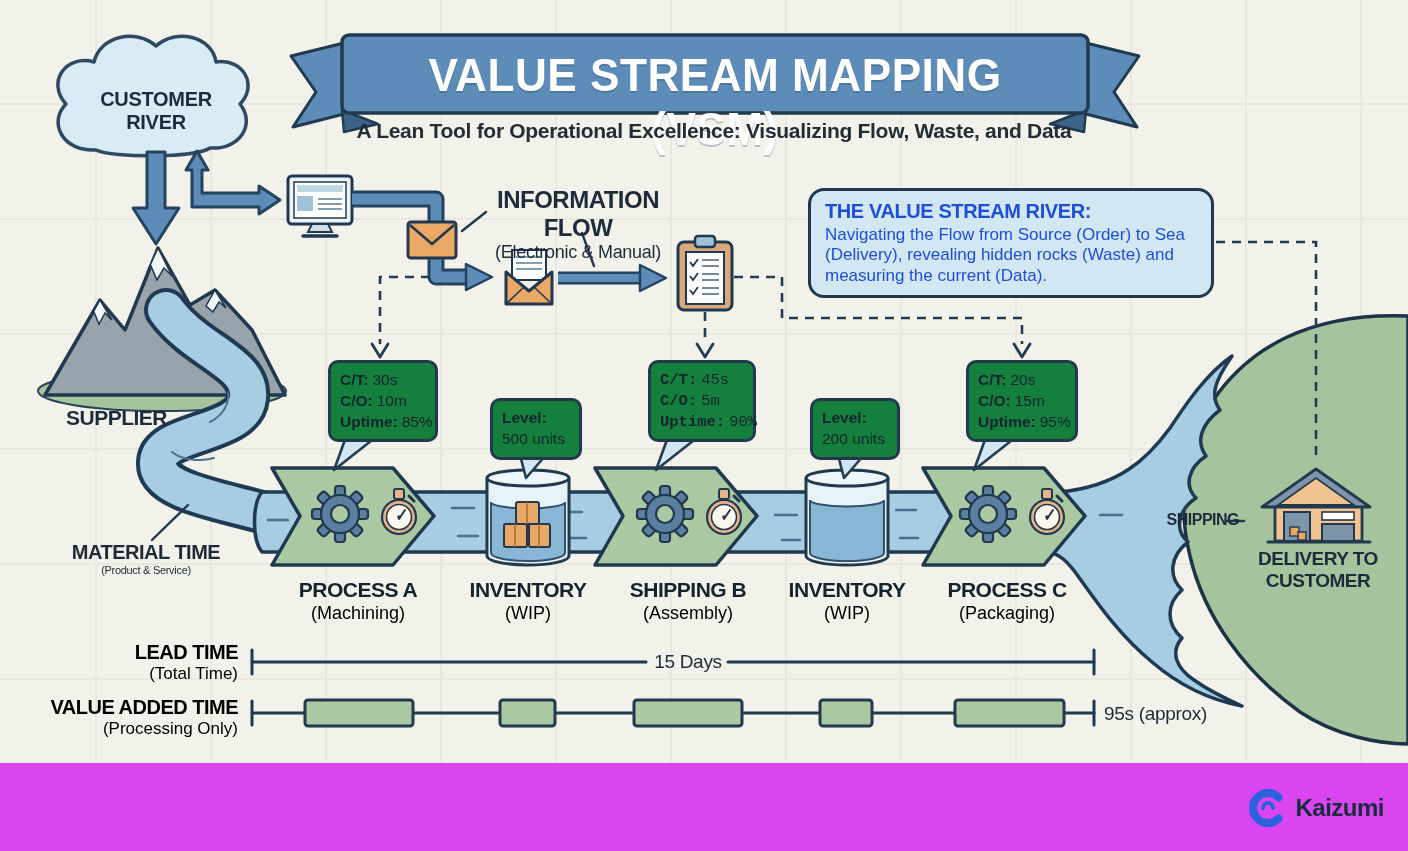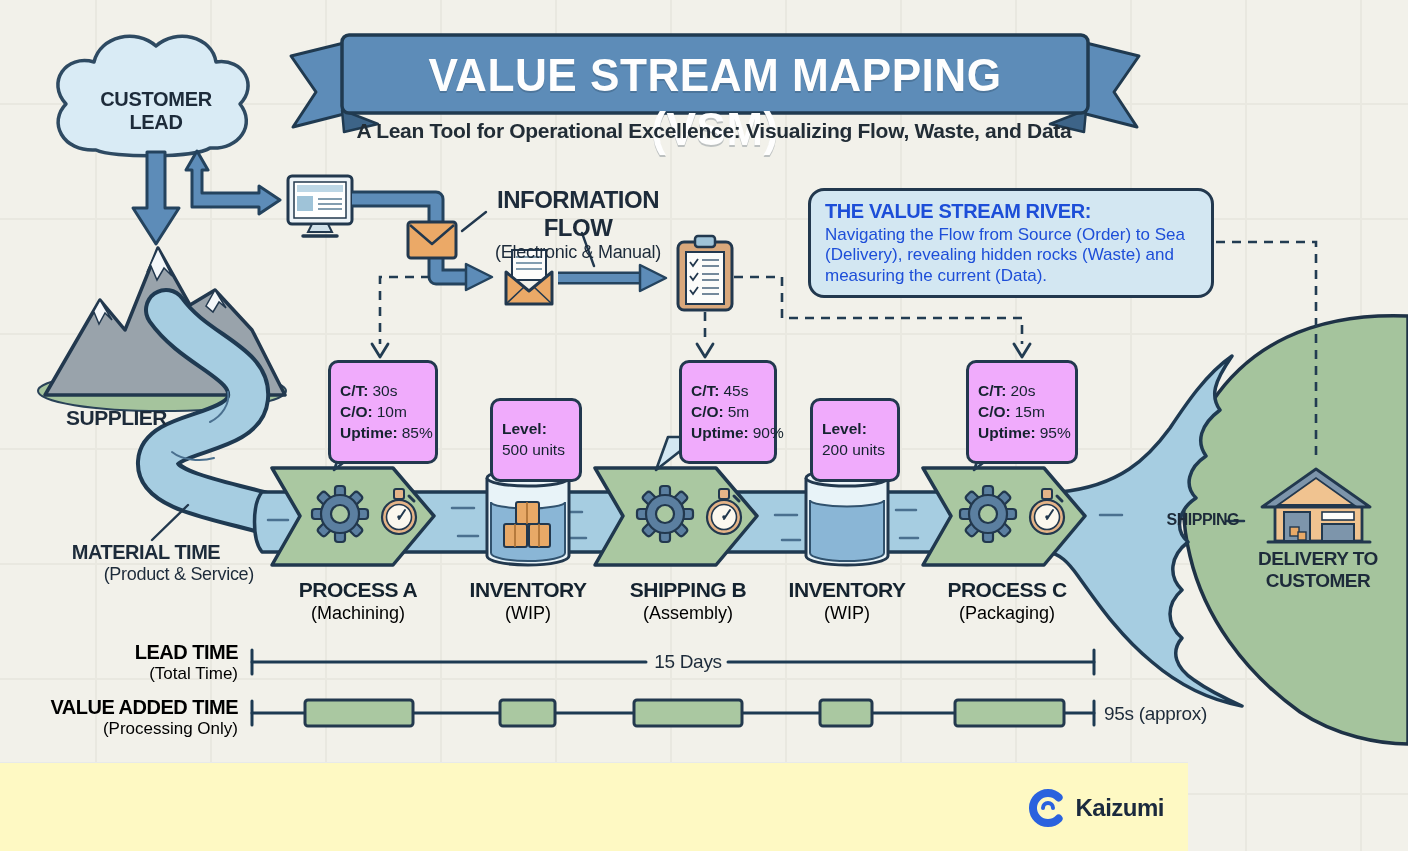"CUSTOMER LEAD" div.t { text: LEAD -> RIVER }
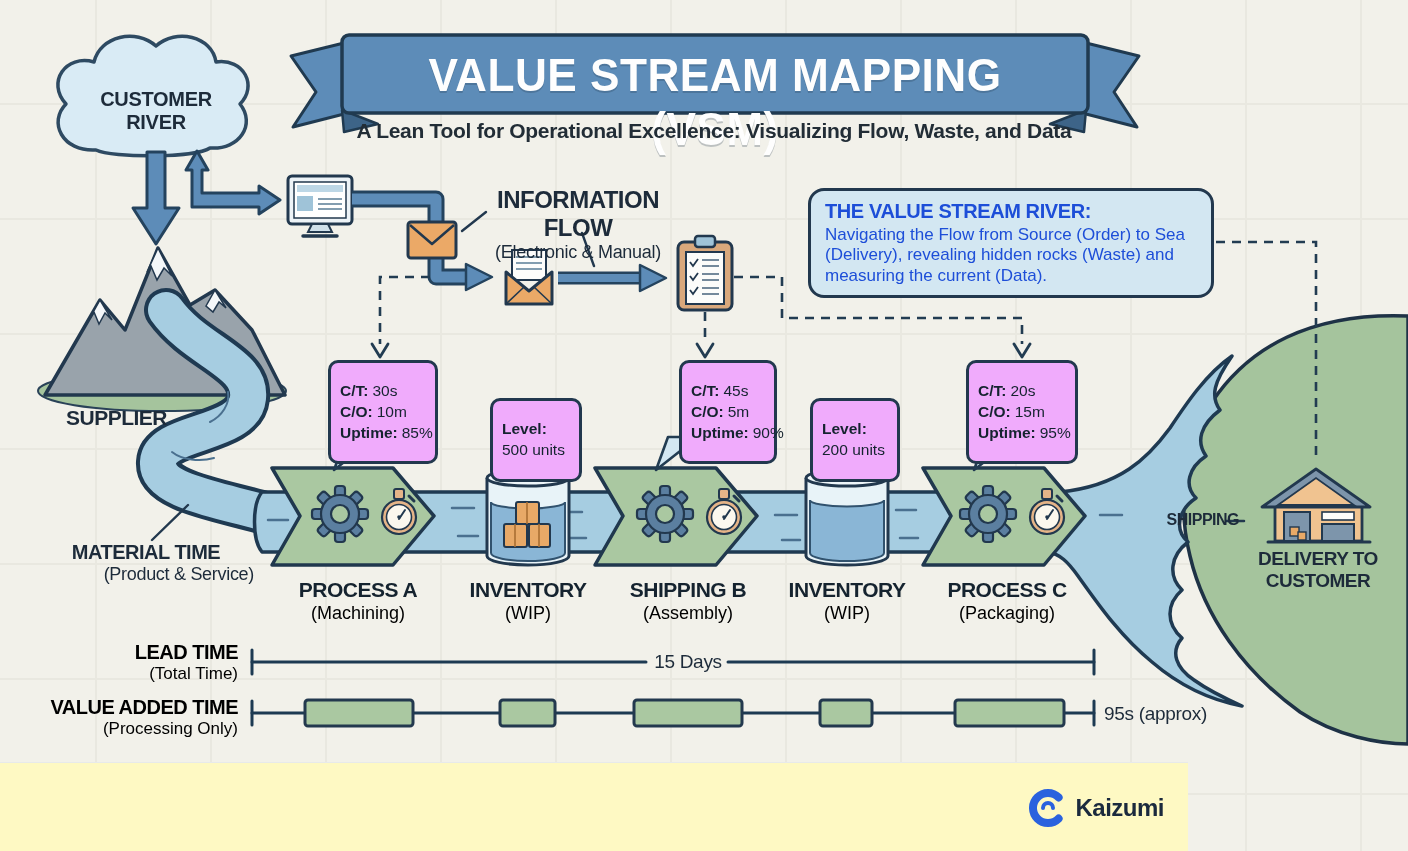"C/T: 30s" .callout { background: #f0abfc -> #15803d; padding: 18px 9px -> 7px 9px }
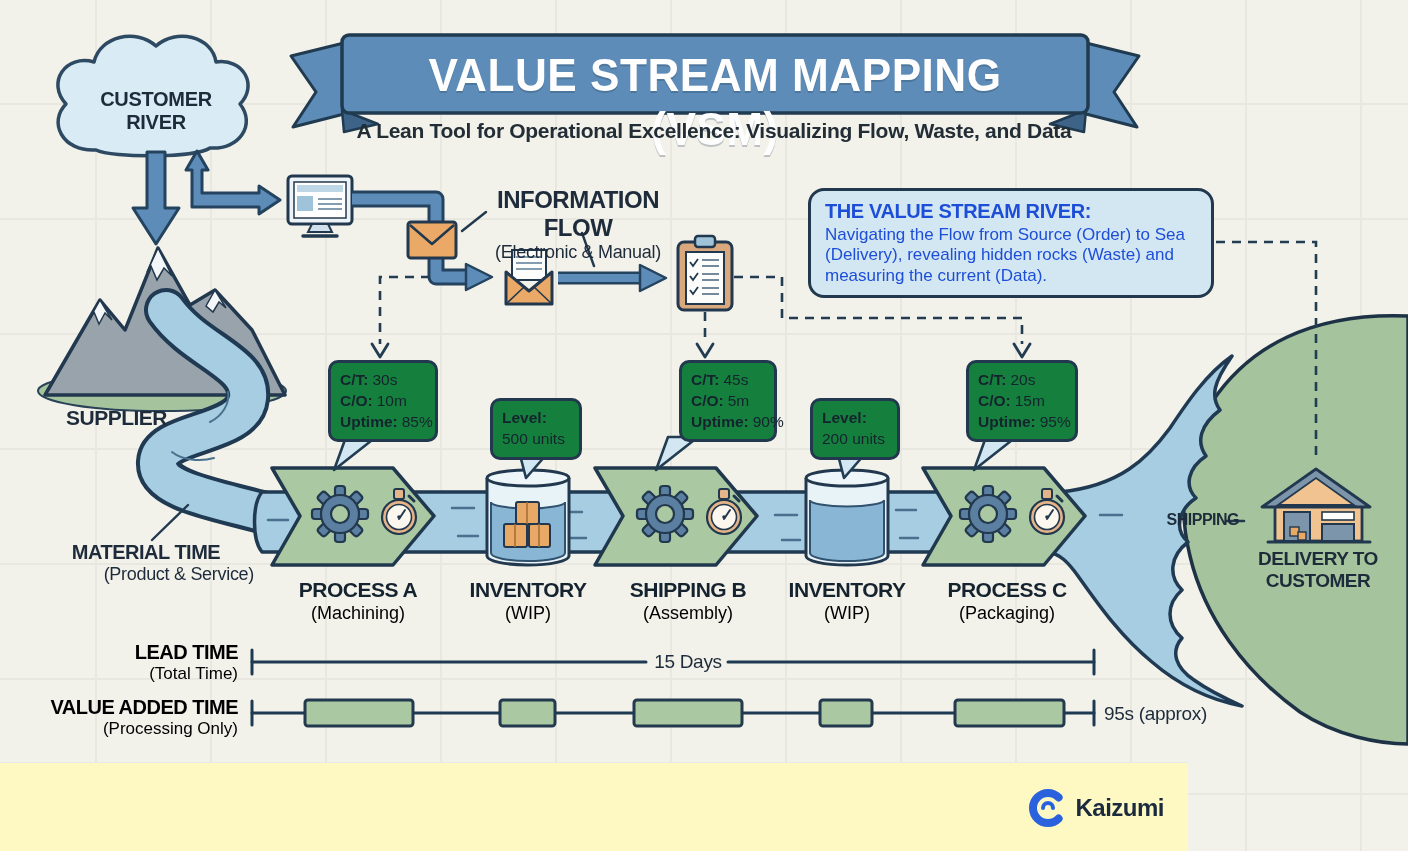"C/T: 45s" div.callout { font-family: none -> Liberation Mono, monospace; left: 679px -> 648px; width: 98px -> 108px }
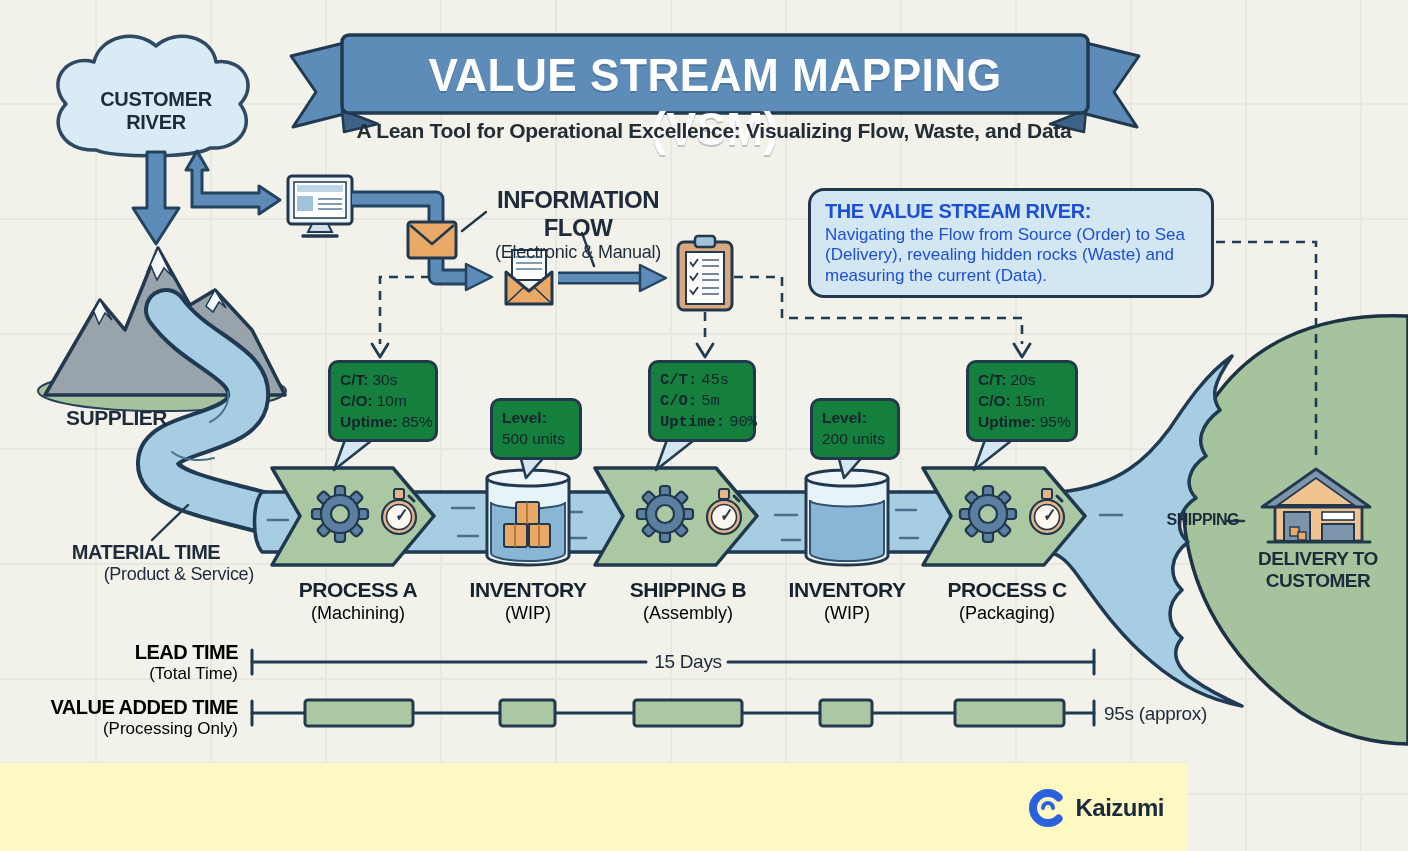"(Product & Service)" div { font-size: 18px -> 11px; text-align: right -> none }
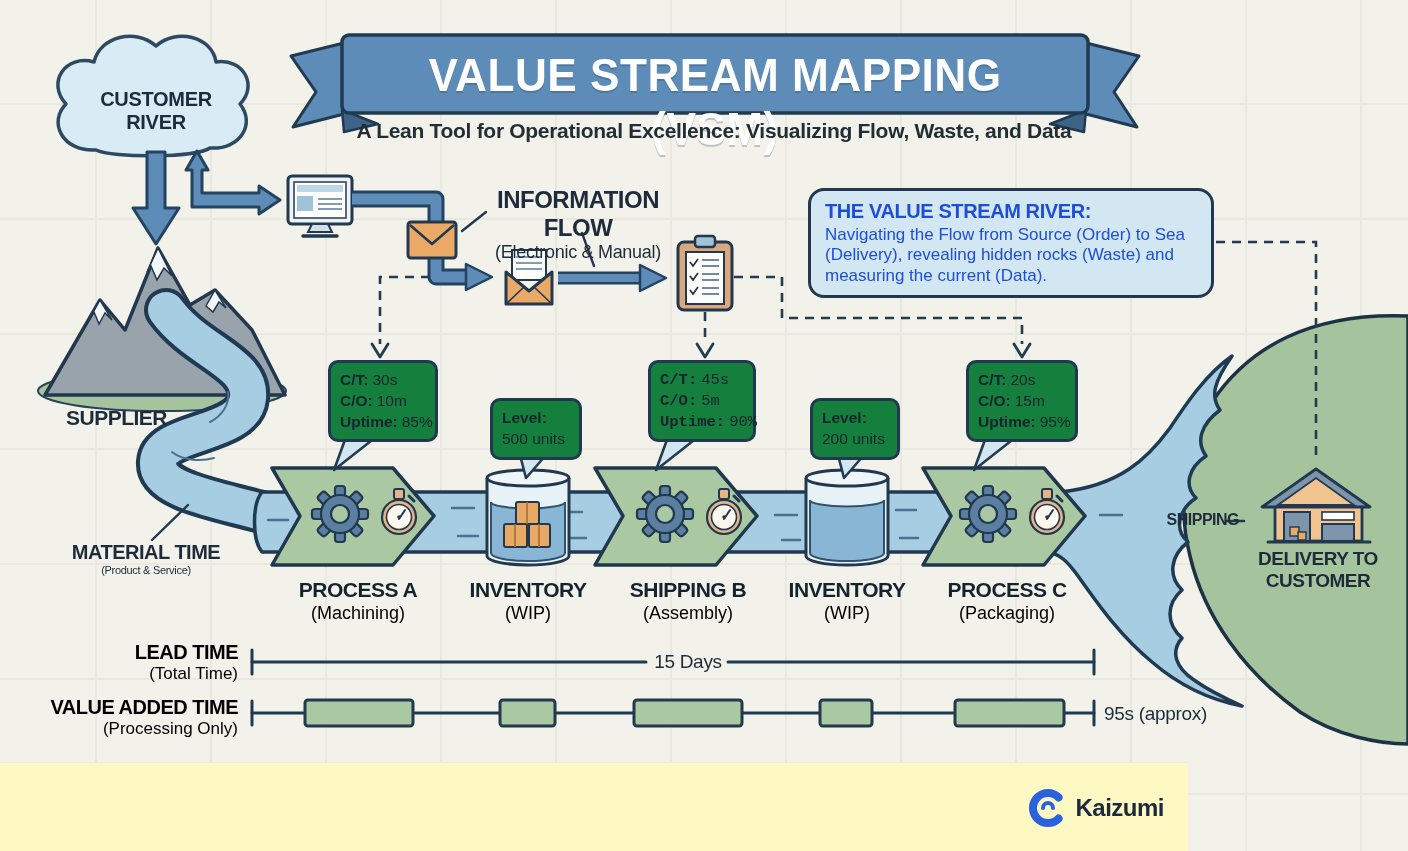"Kaizumi" #footer { background: #fef9c3 -> #d946ef; width: 1188px -> 1408px }
